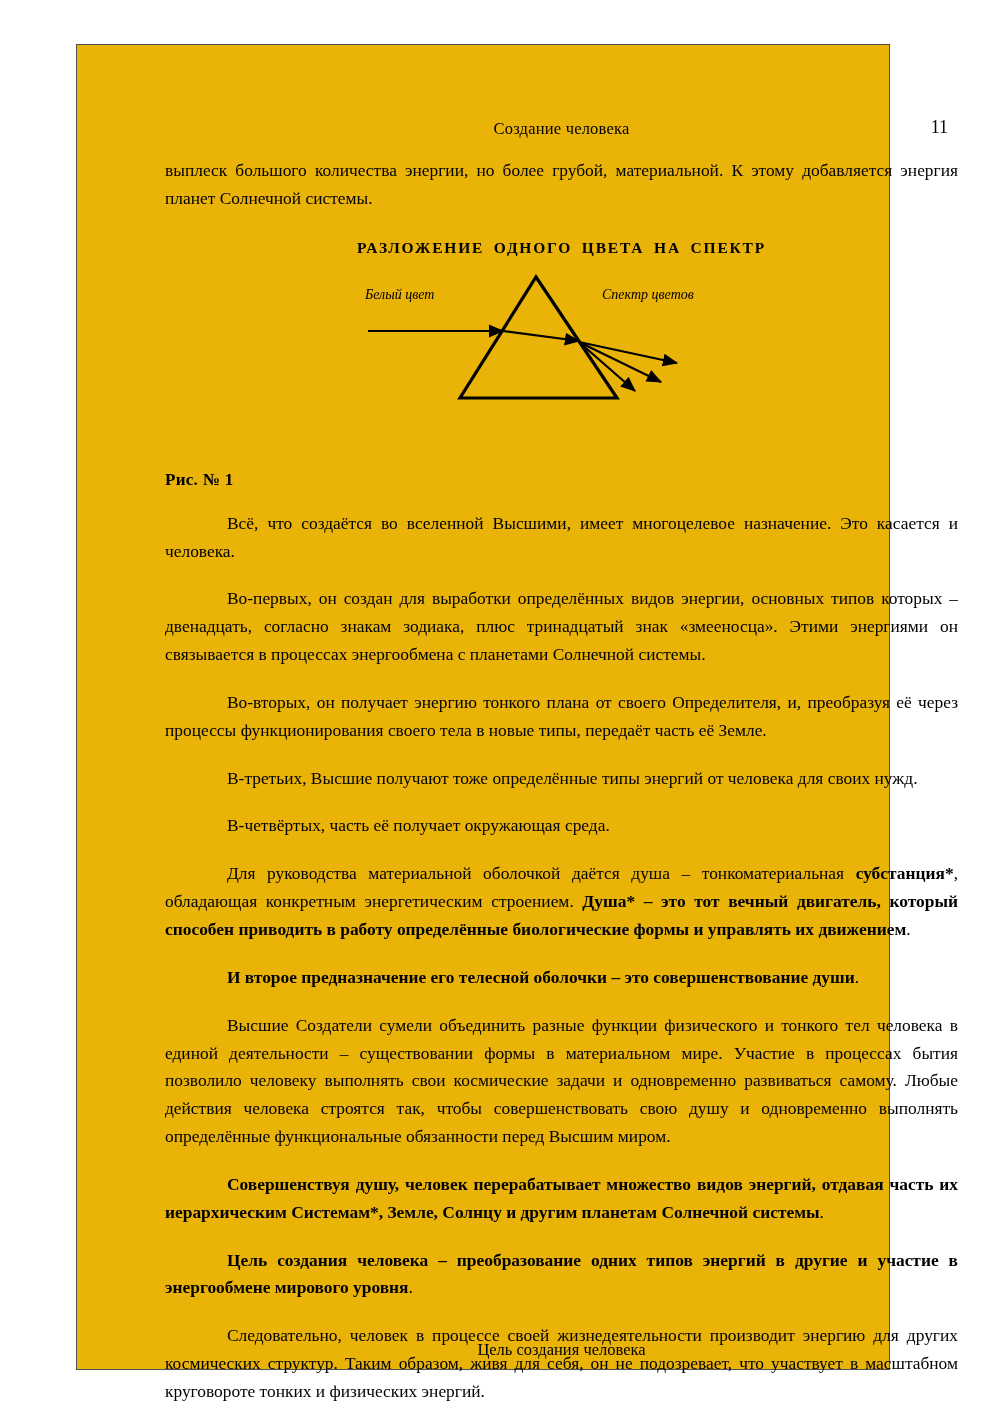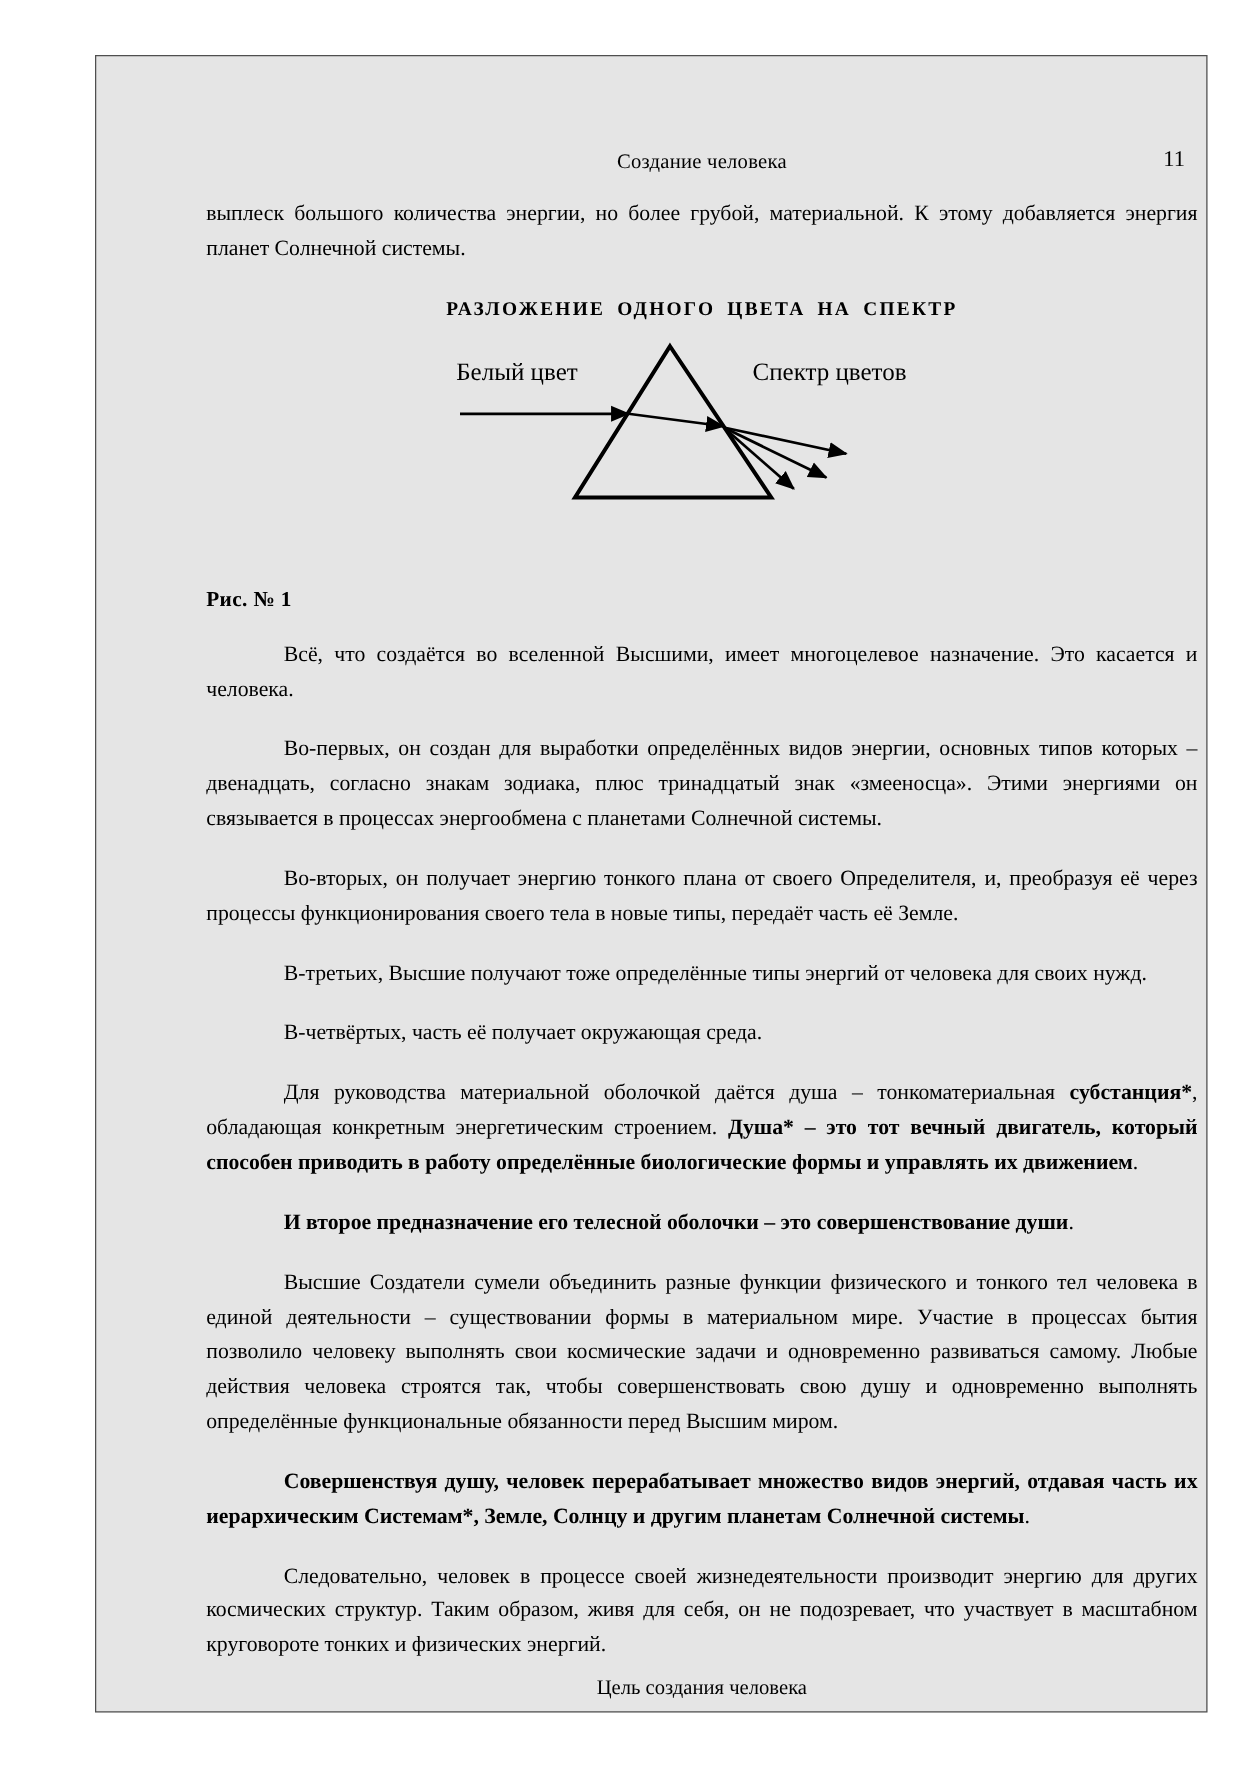"Создание человека" .page-border { background: #e5e5e5 -> #eab308; width: 890px -> 814px }
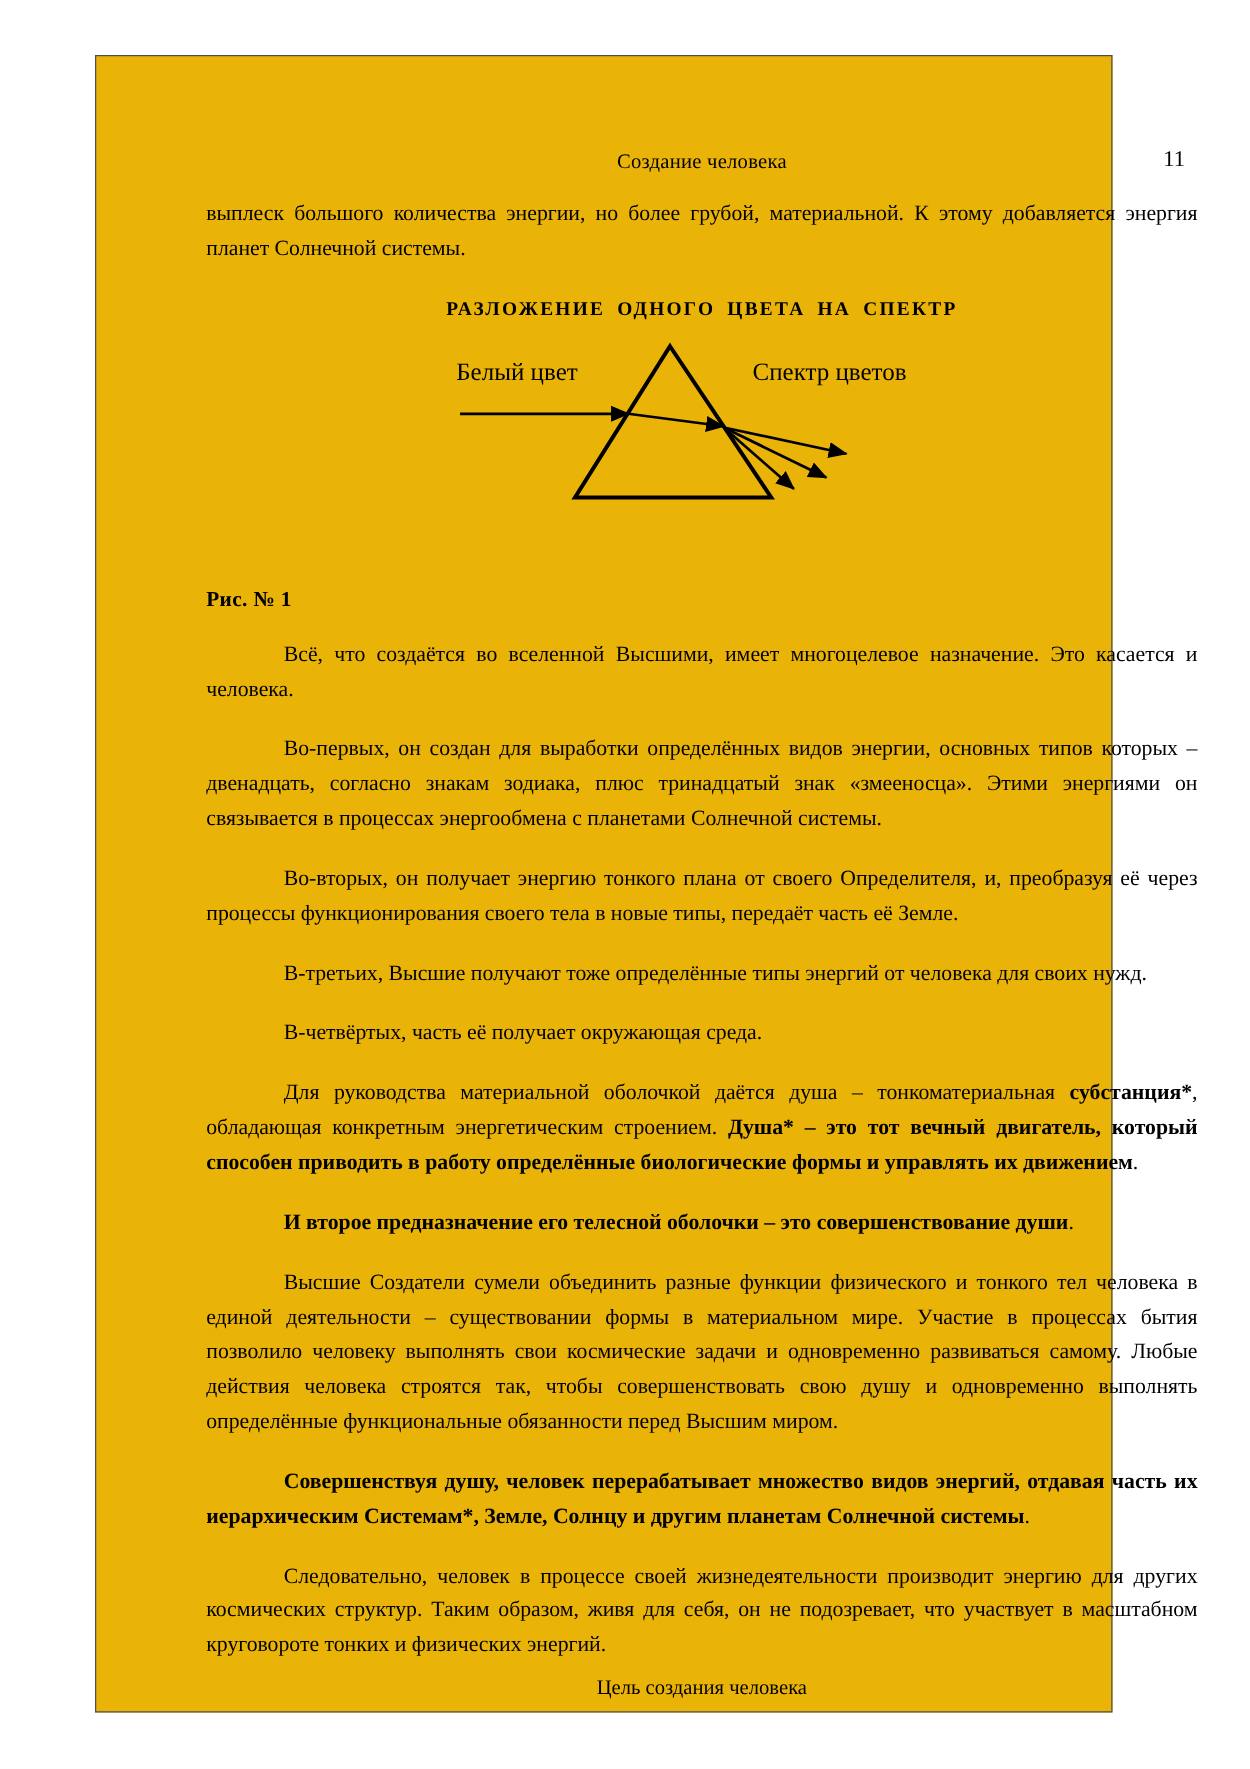"Белый цвет" .fig-label { font-size: 20px -> 14px; font-style: none -> italic }
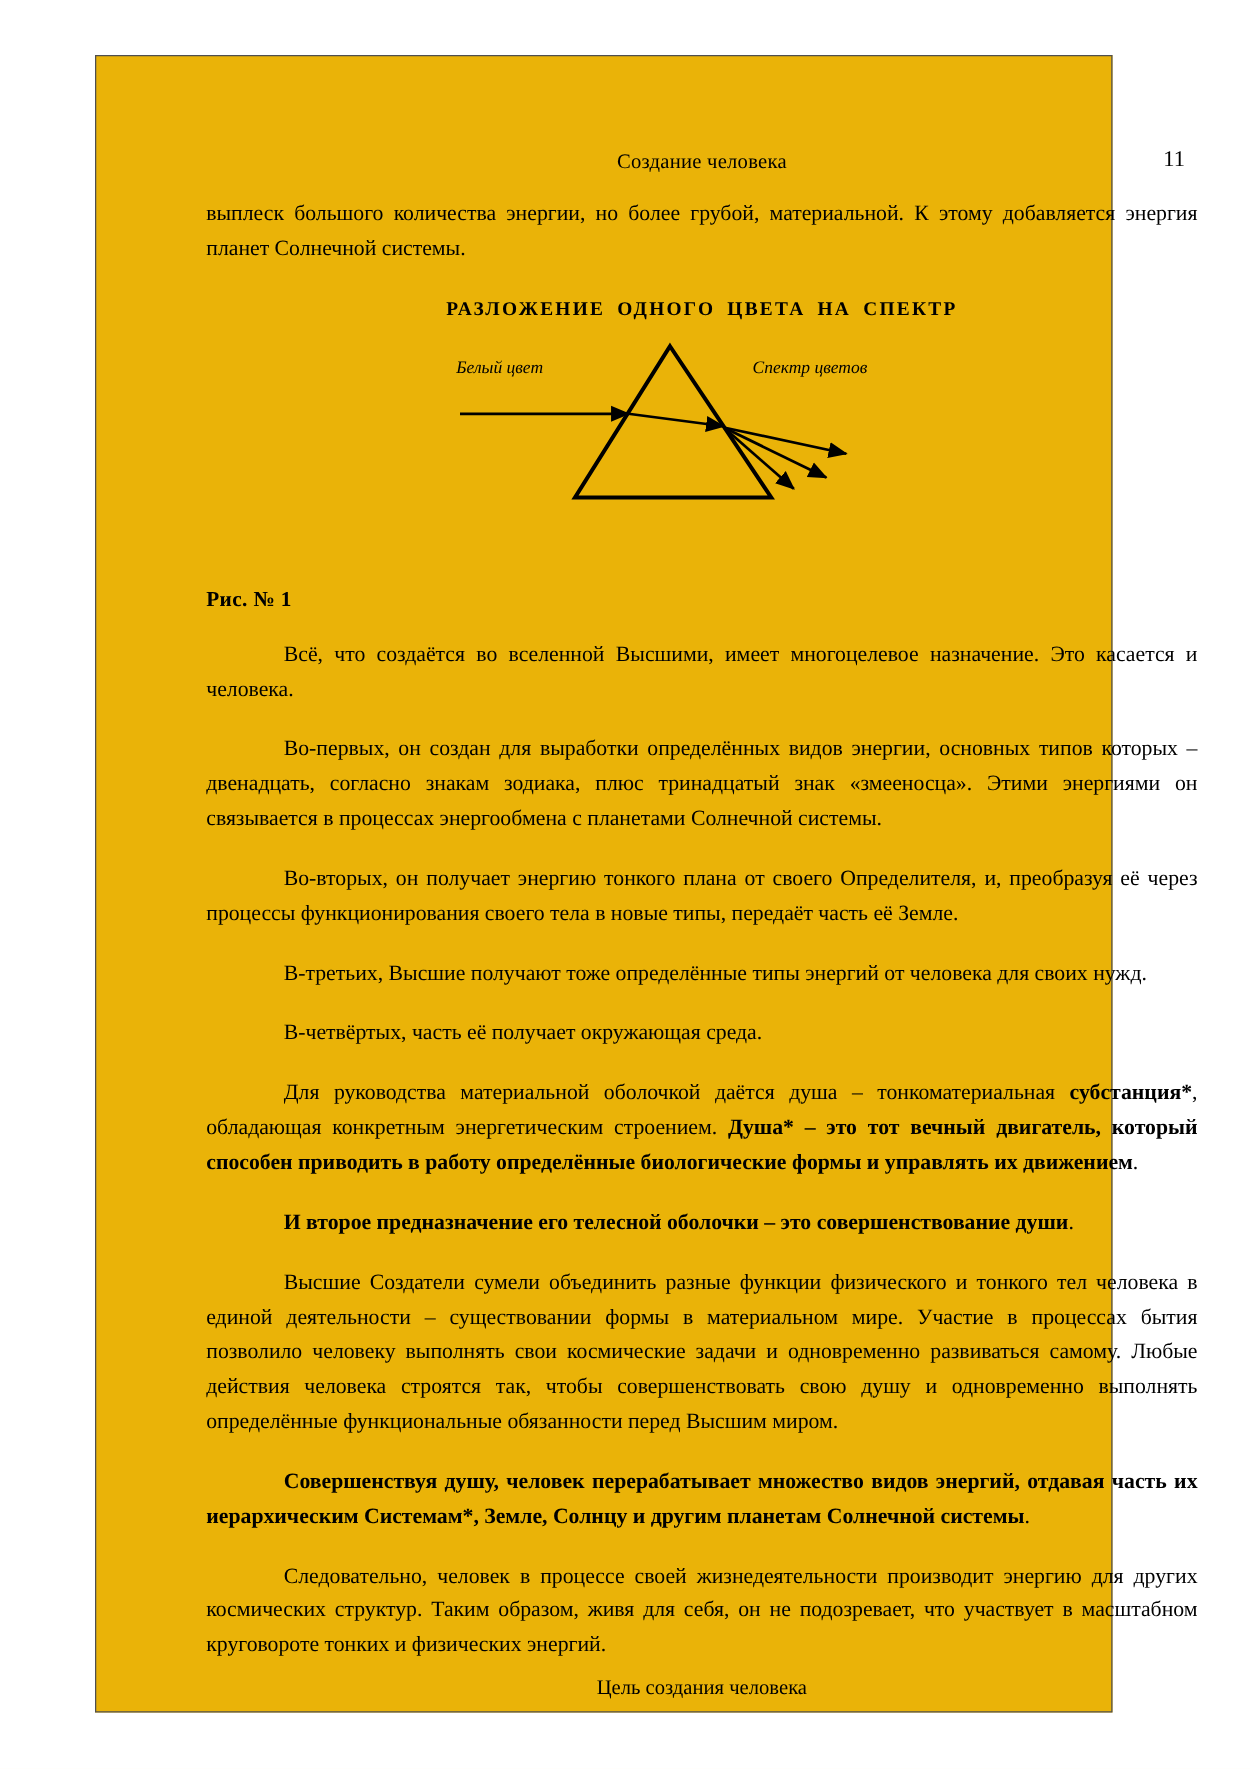"Цель создания человека – преобразование" p.para { html: none -> <p><b>Цель создания человека – преобразование одних типов энергий в другие и участие в энергообмене мирового уровня</b><span>.</span></p> }
